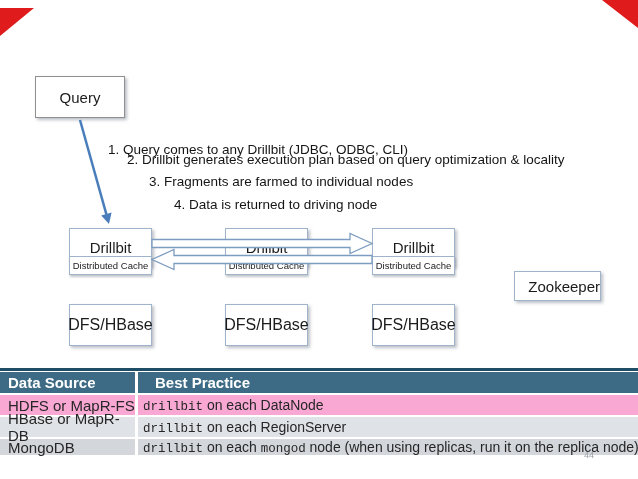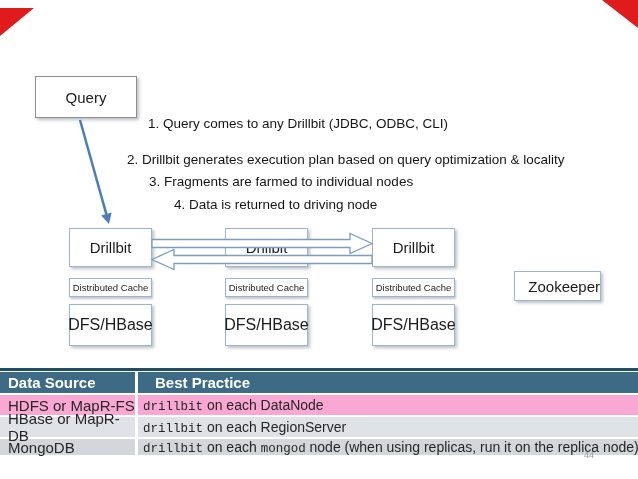"Query" .query-box { width: 102px -> 90px }
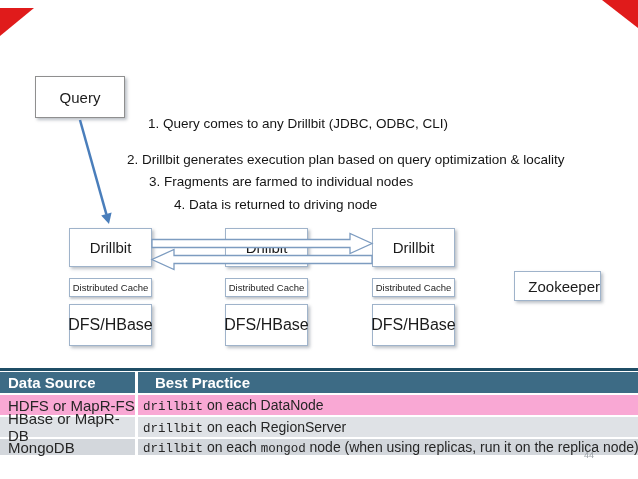"1. Query comes to any" .s1 { margin-left: 40px -> none; top: 116px -> 142px }
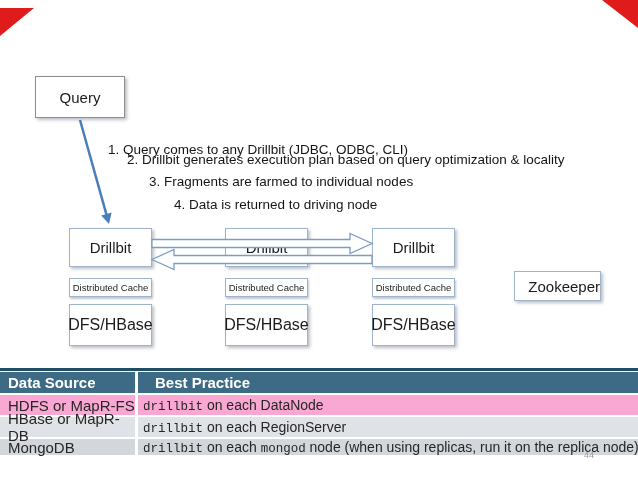"Distributed Cache" .cache { top: 278px -> 256px }
